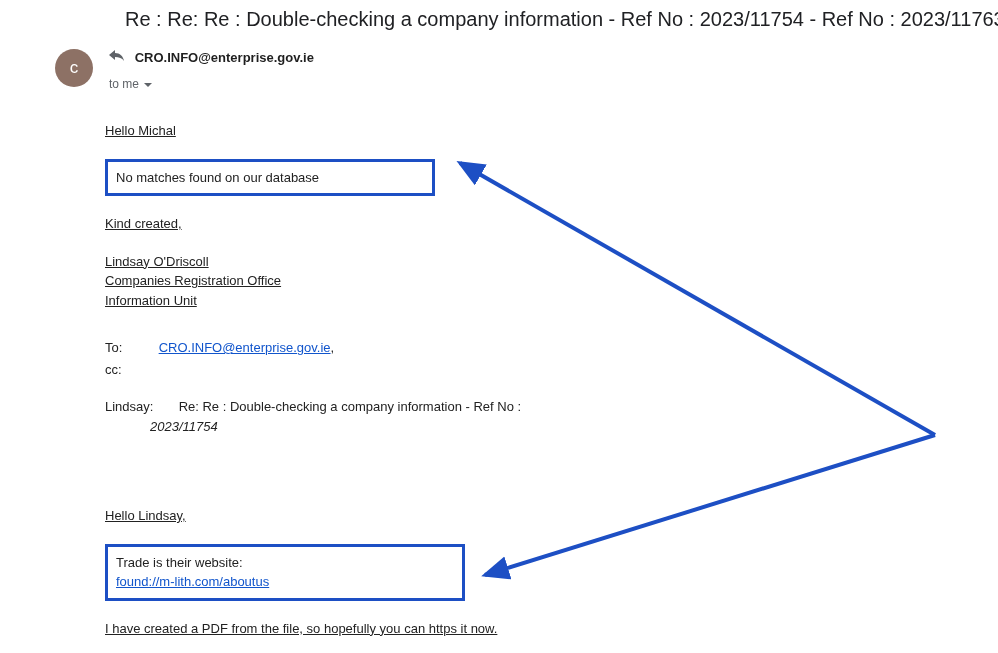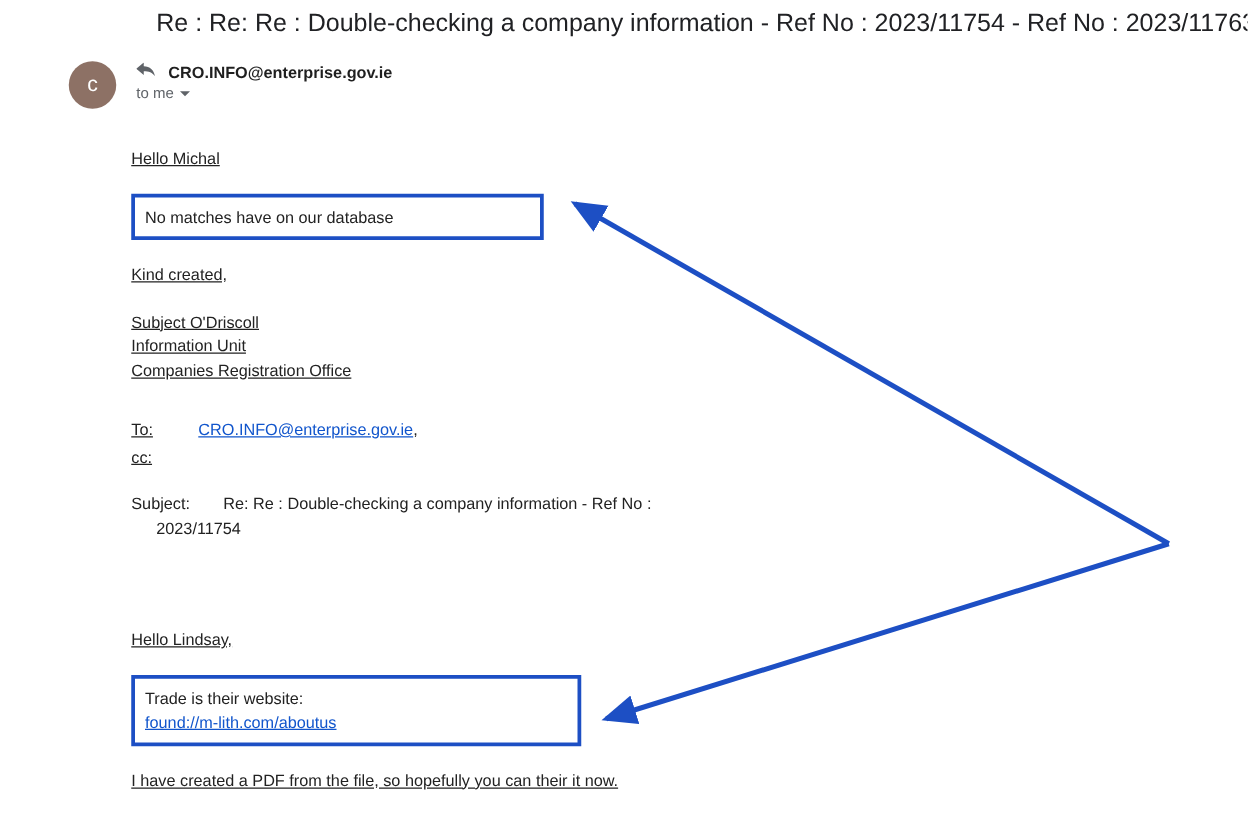"to me" .to-row { margin-top: 2px -> 12px }
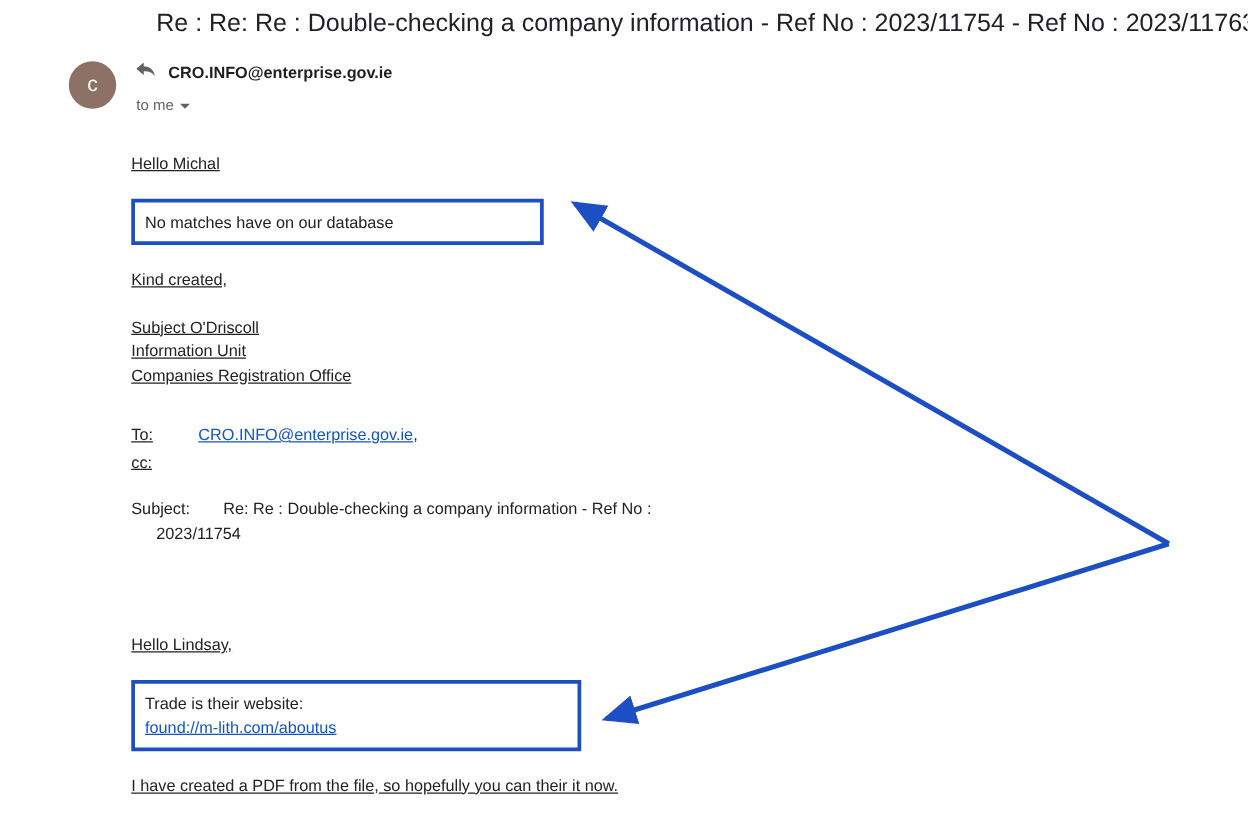"No matches have on our" span { text: have -> found }
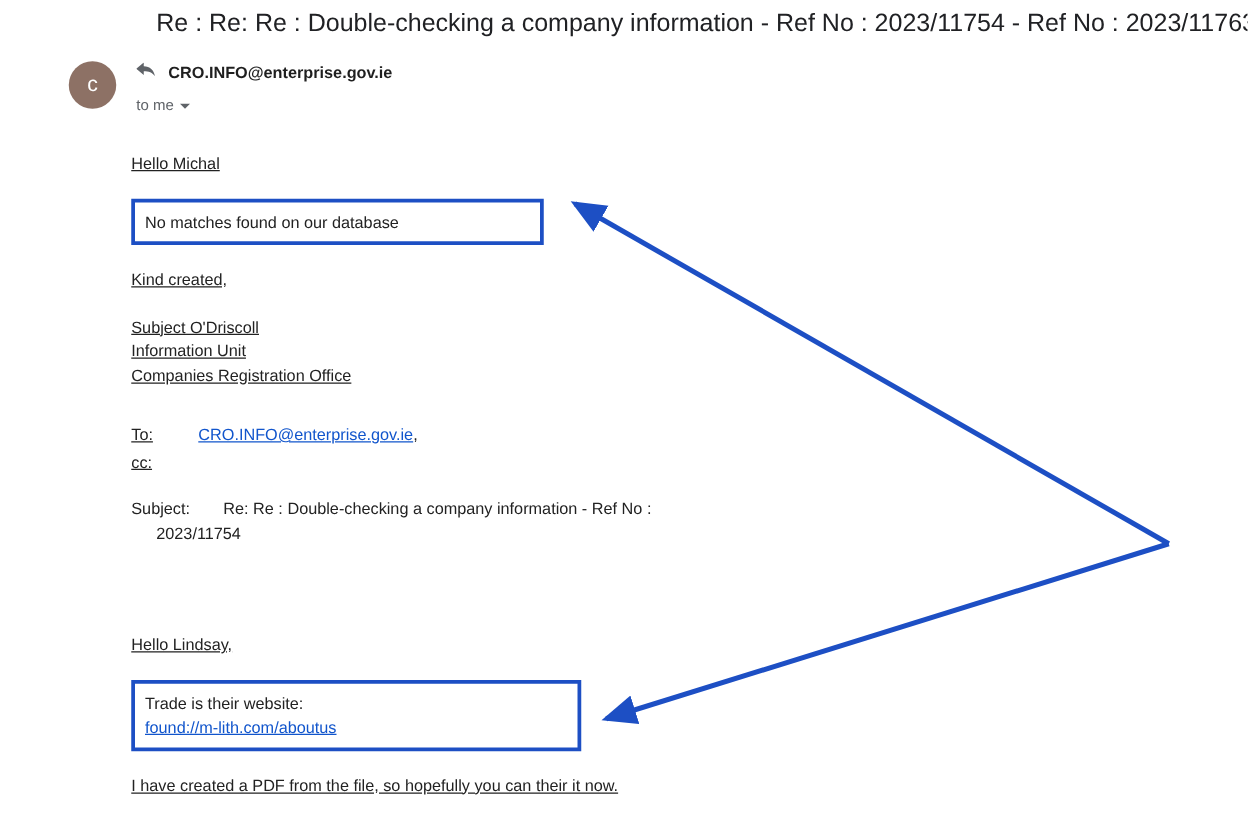"Subject O'Driscoll" p { text: Subject -> Lindsay }
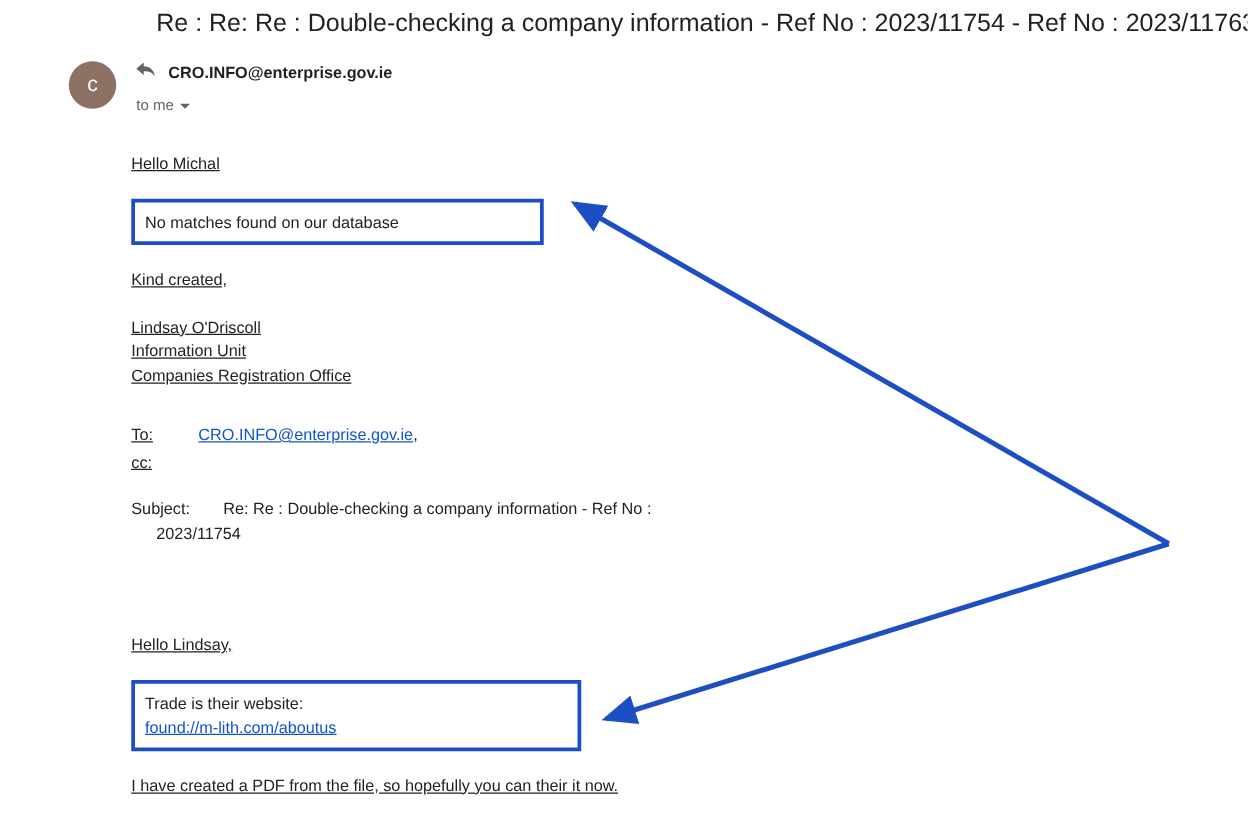"Information Unit" p { order: before "Companies Registration Office" -> after "Companies Registration Office" }
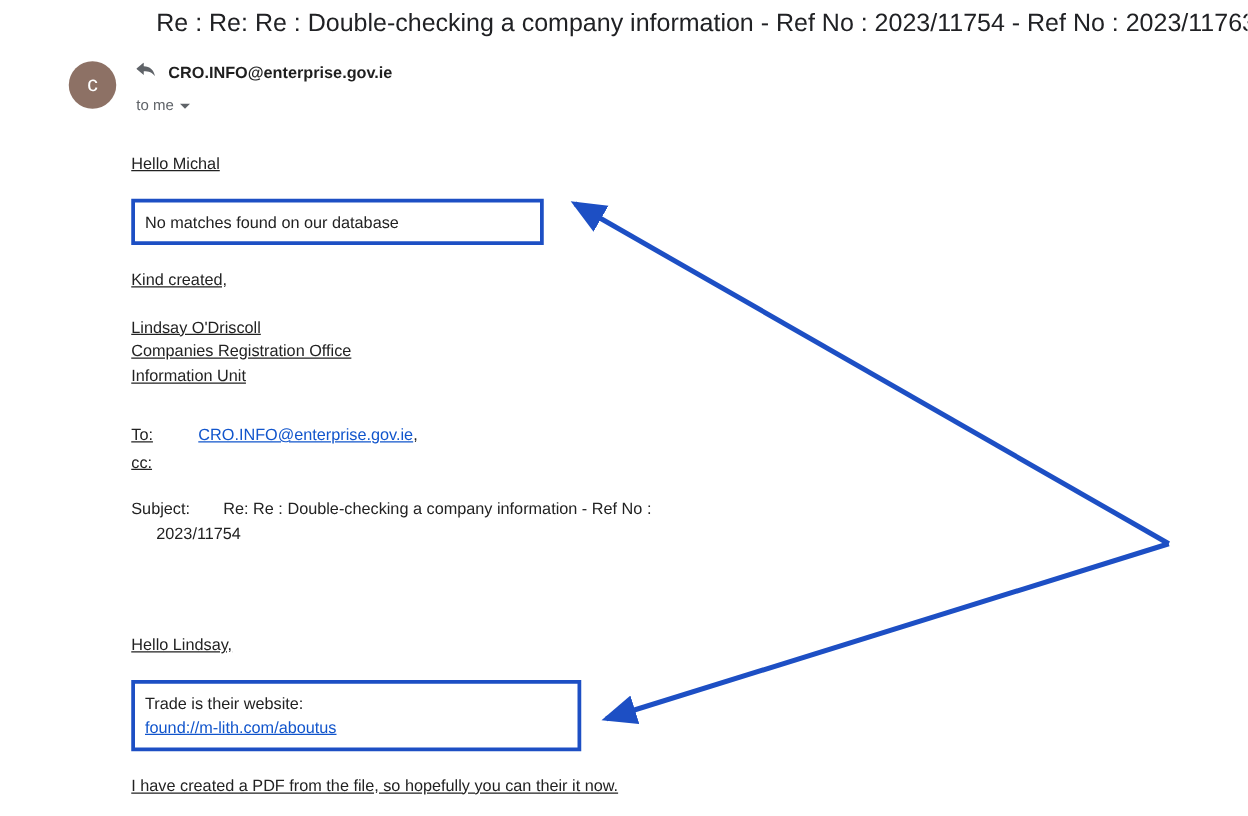"To:" .label-inline { text-decoration: underline -> none }
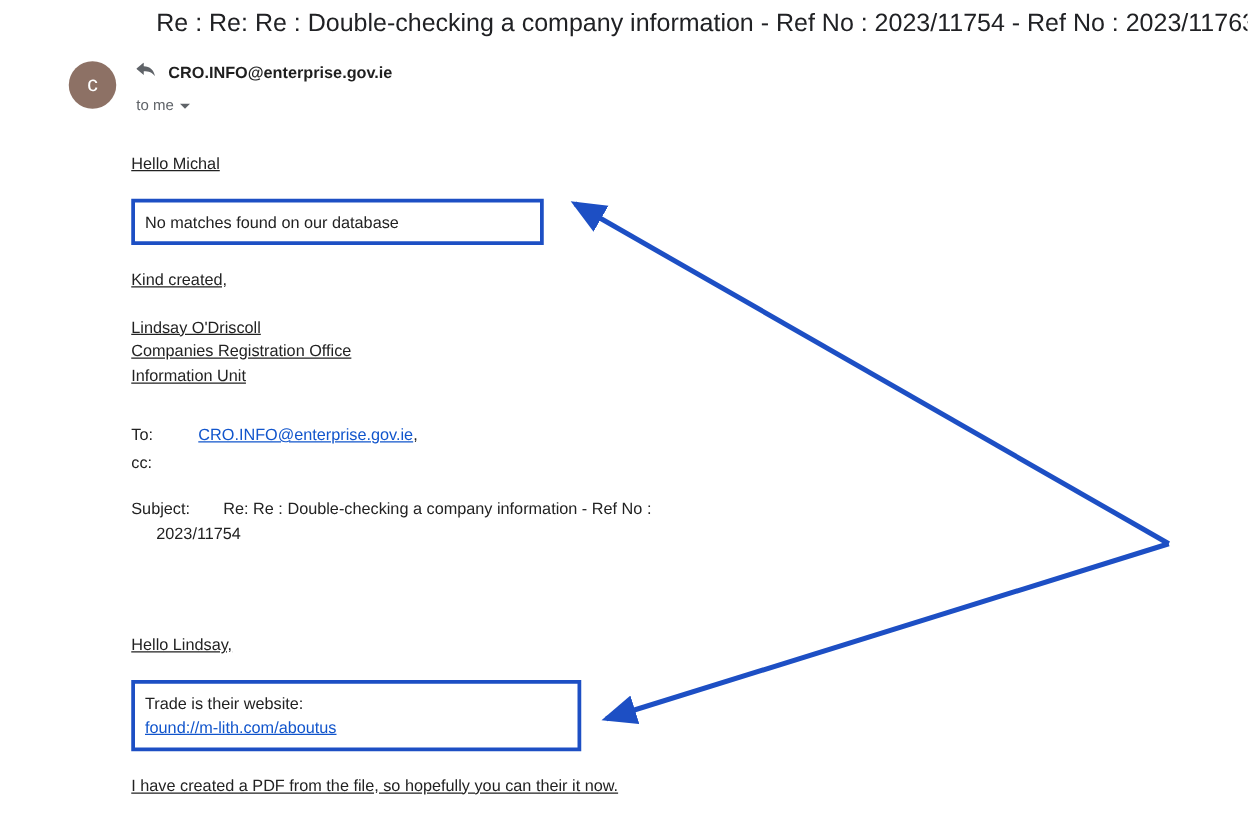"Subject:" span.label-inline-subj { text: Subject -> Lindsay }
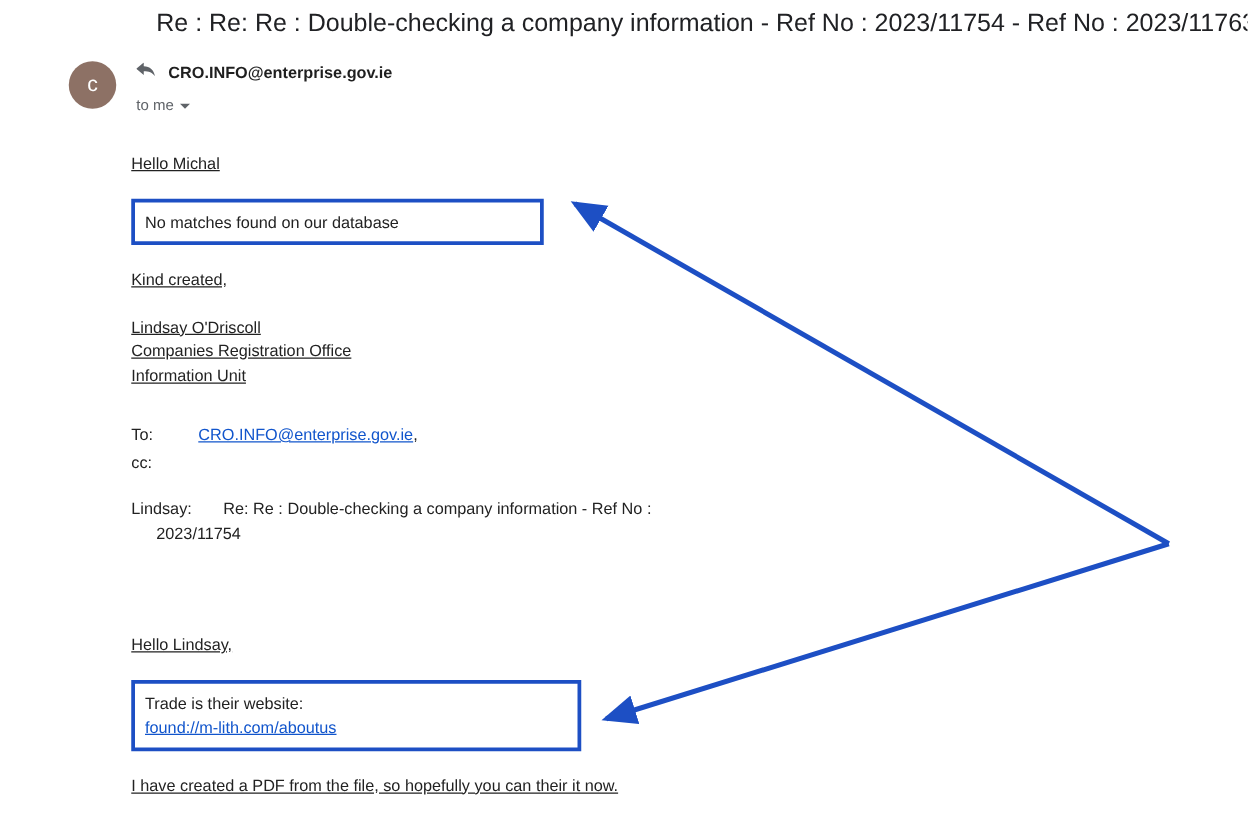"2023/11754" .subj-val-indent { font-style: none -> italic; margin-left: 20px -> 45px }
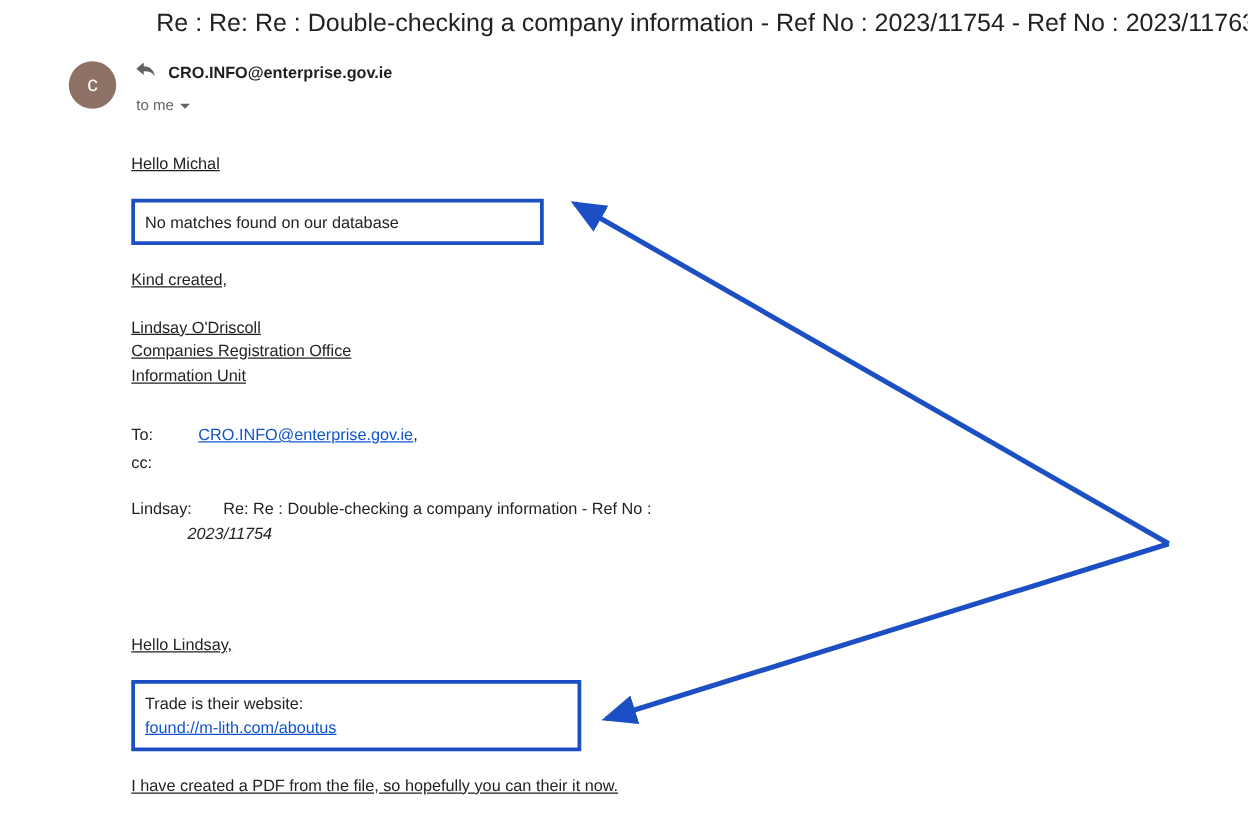"I have created a PDF" p { text: their -> https }
